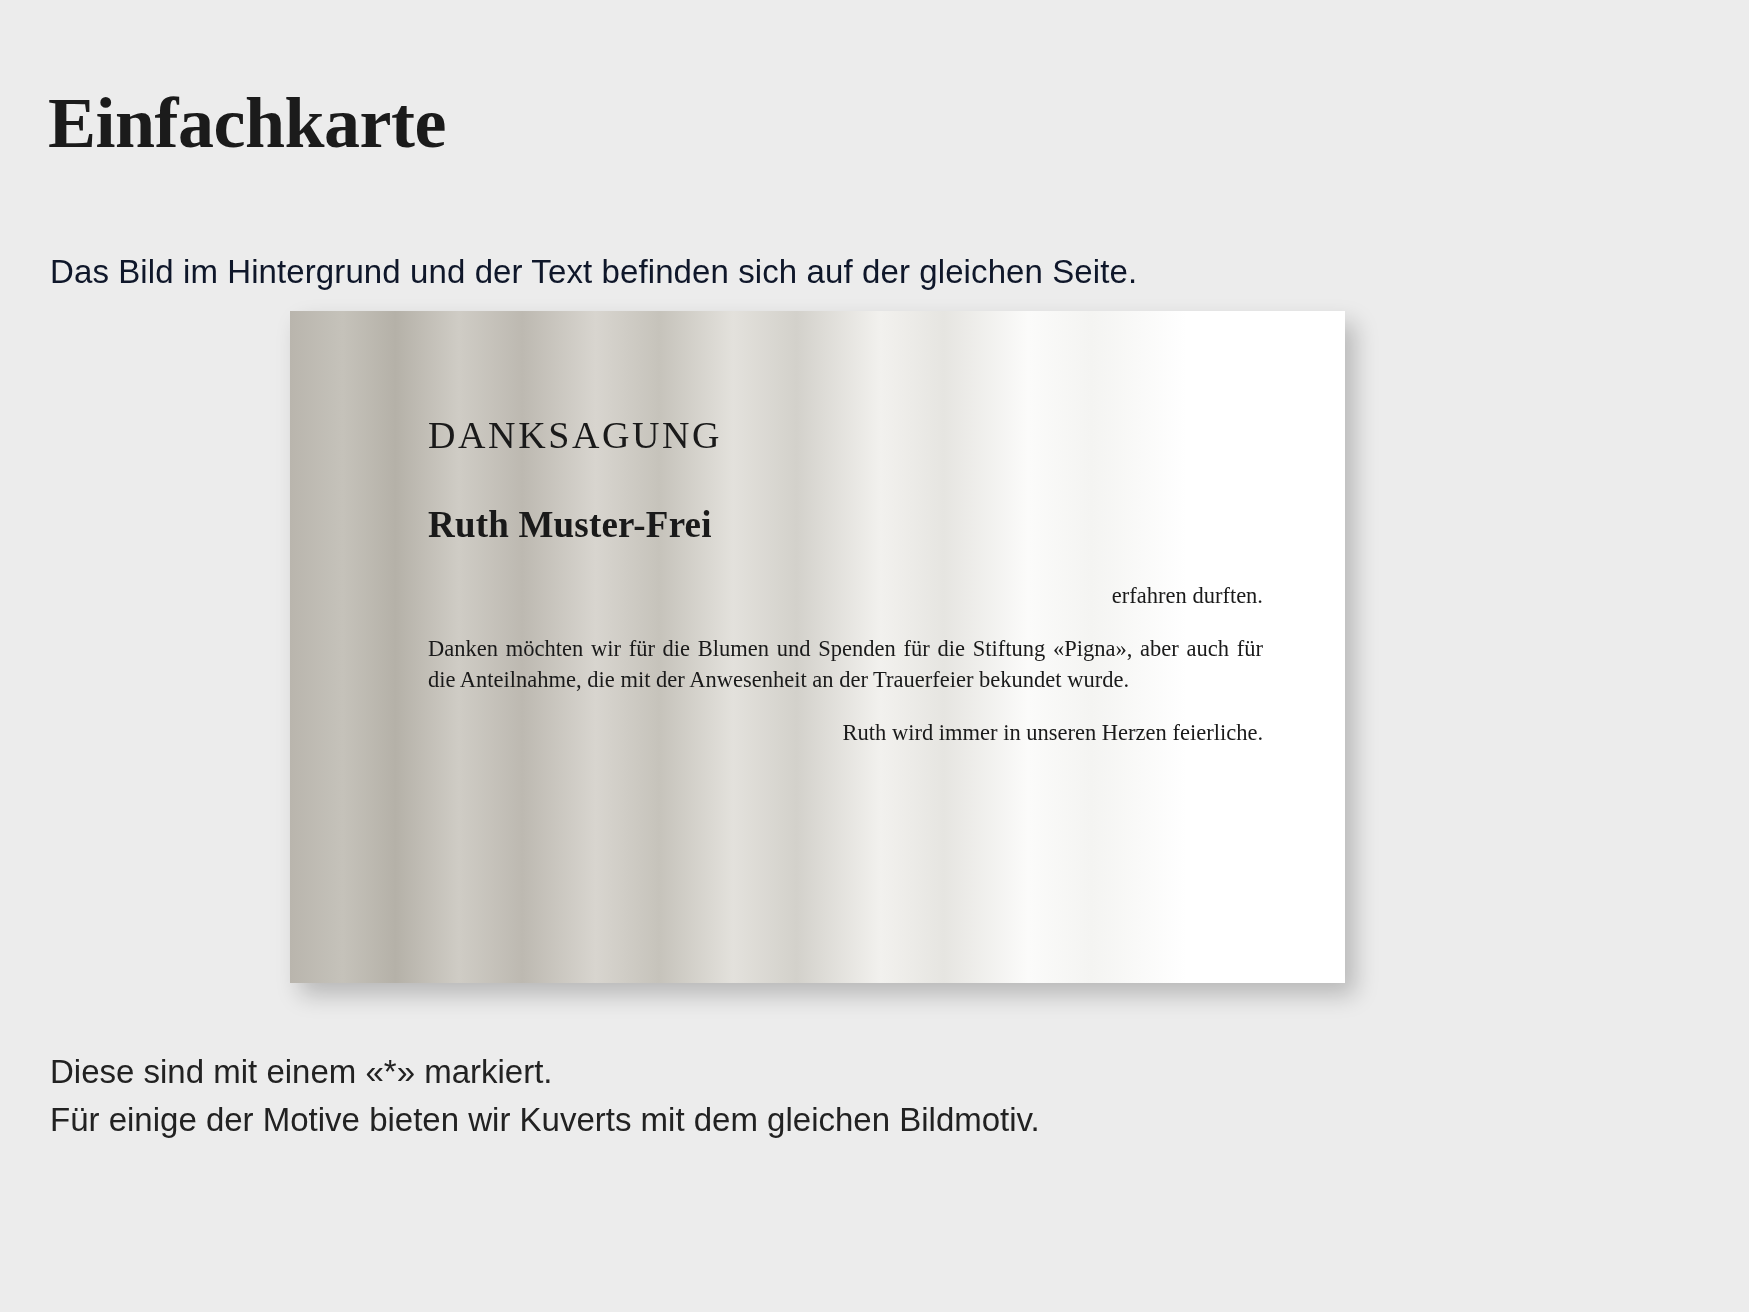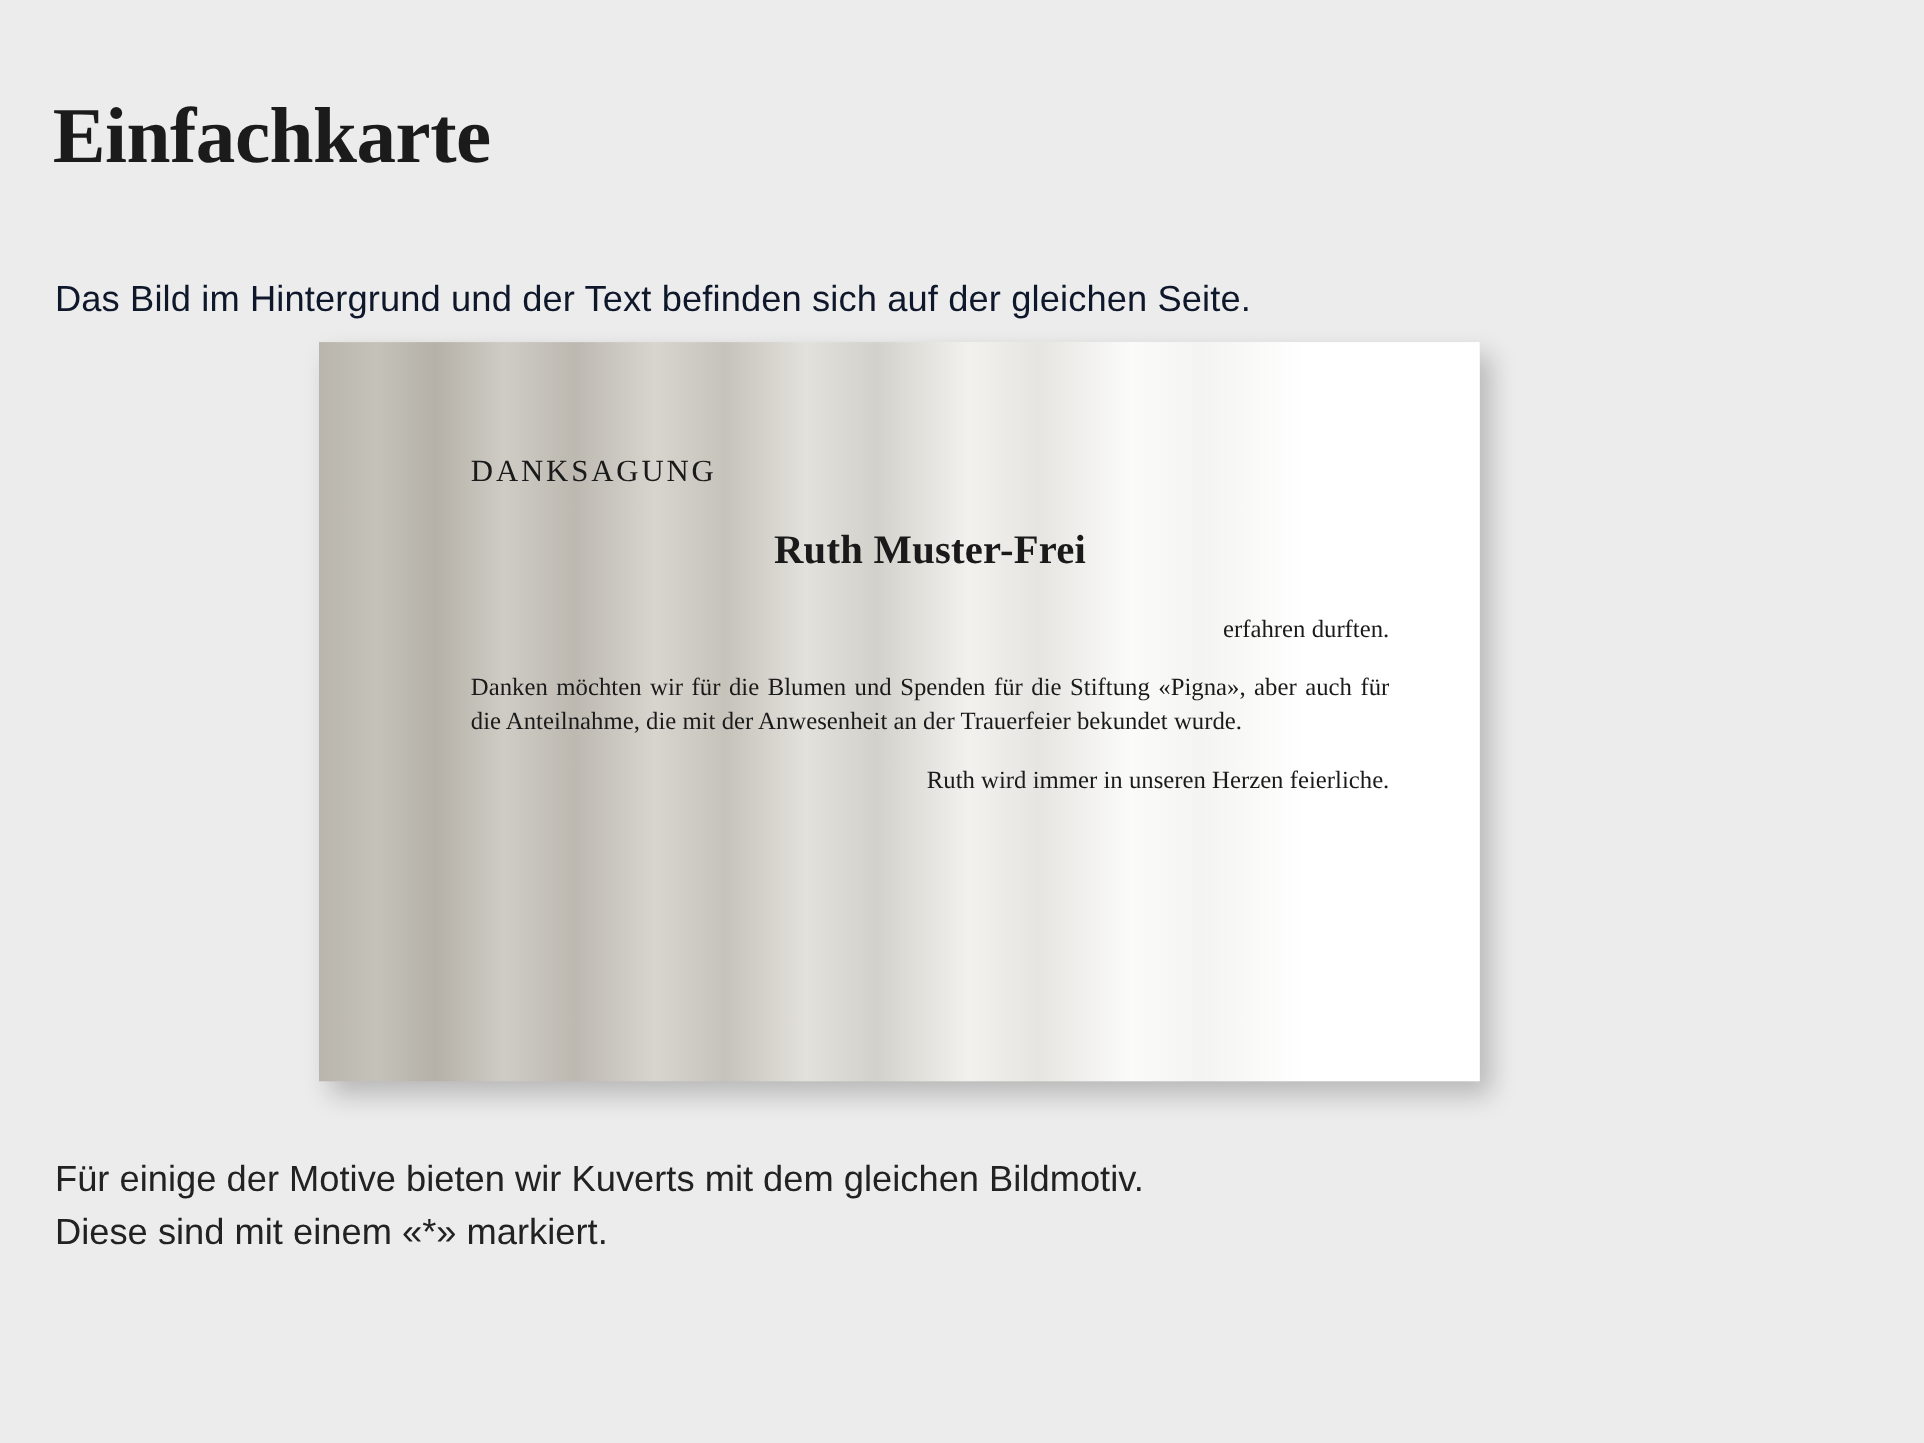"DANKSAGUNG" .card-heading { font-size: 28px -> 38px }
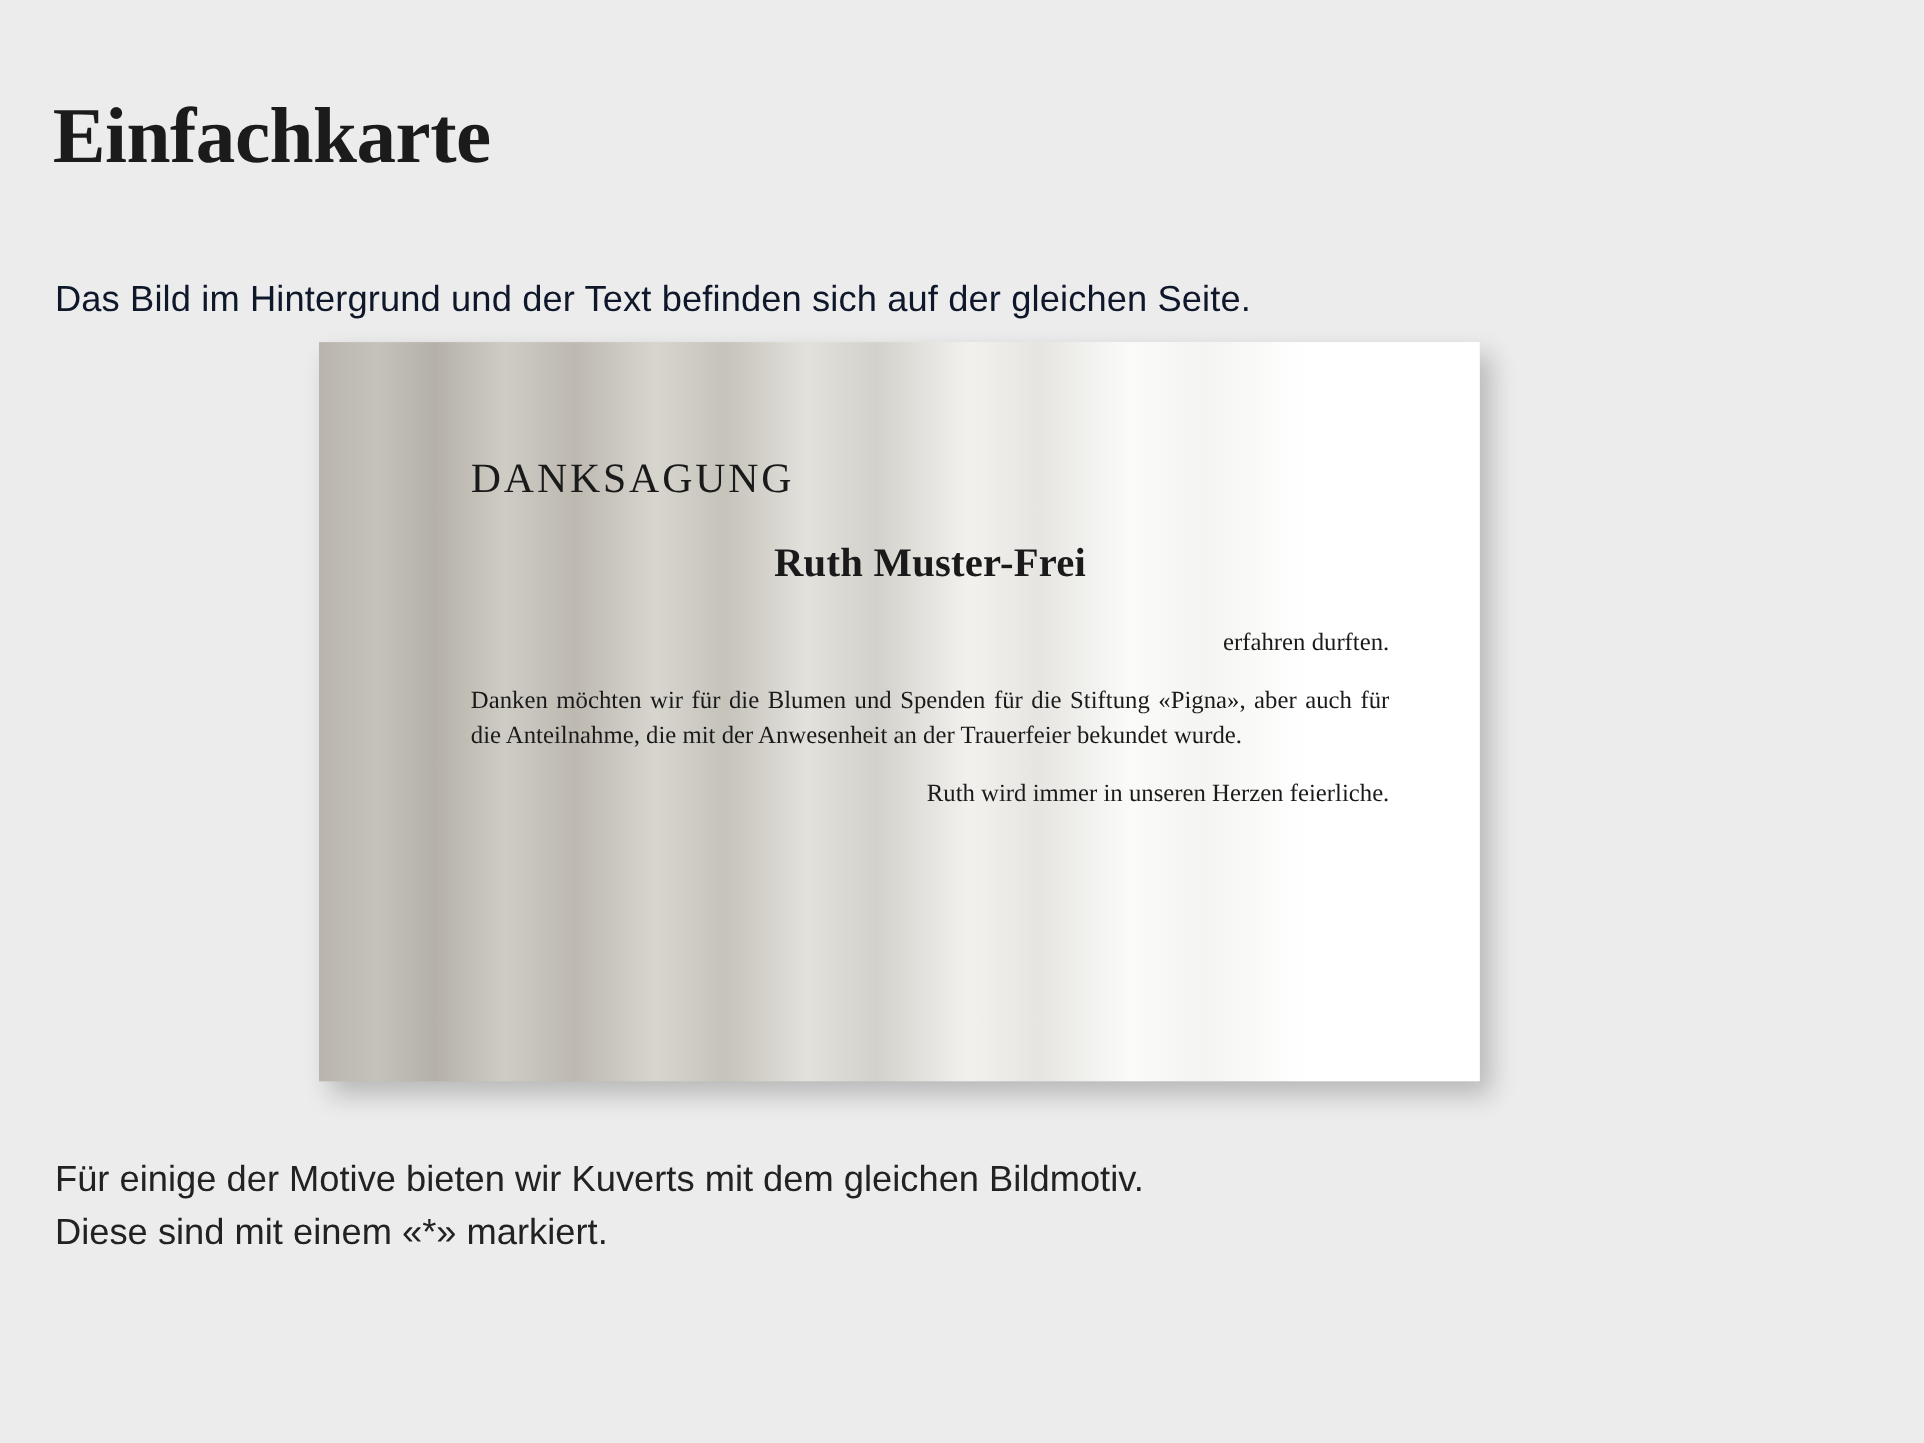"Ruth Muster-Frei" .card-name { margin: 34px 0 34px 0 -> 46px 0 34px 0; text-align: center -> left }
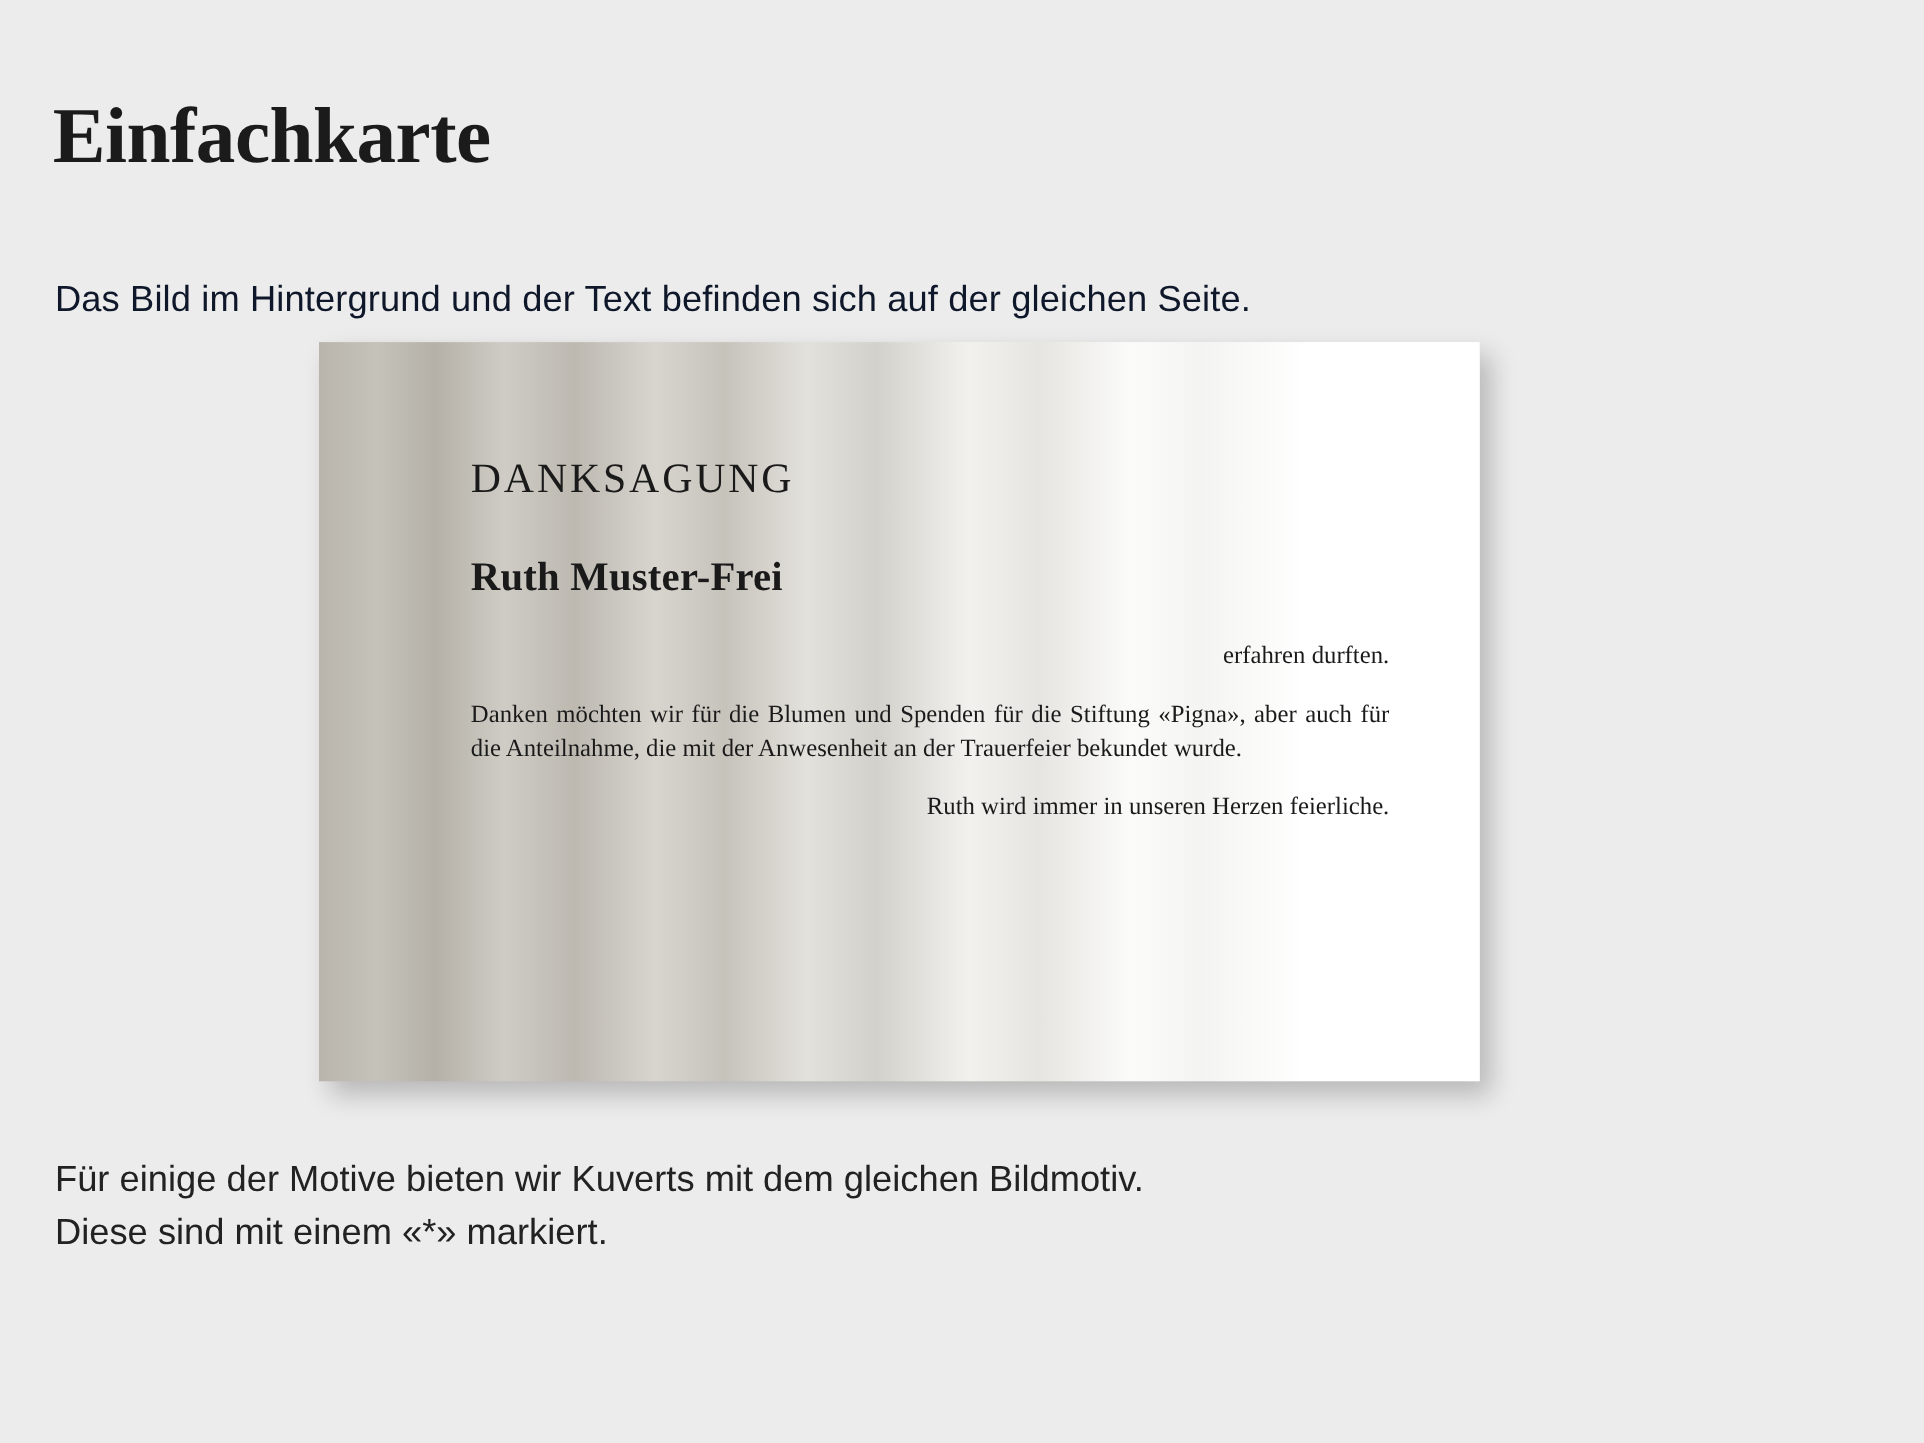"Für einige der Motive bieten" span { order: before "Diese sind mit einem «*»" -> after "Diese sind mit einem «*»" }
